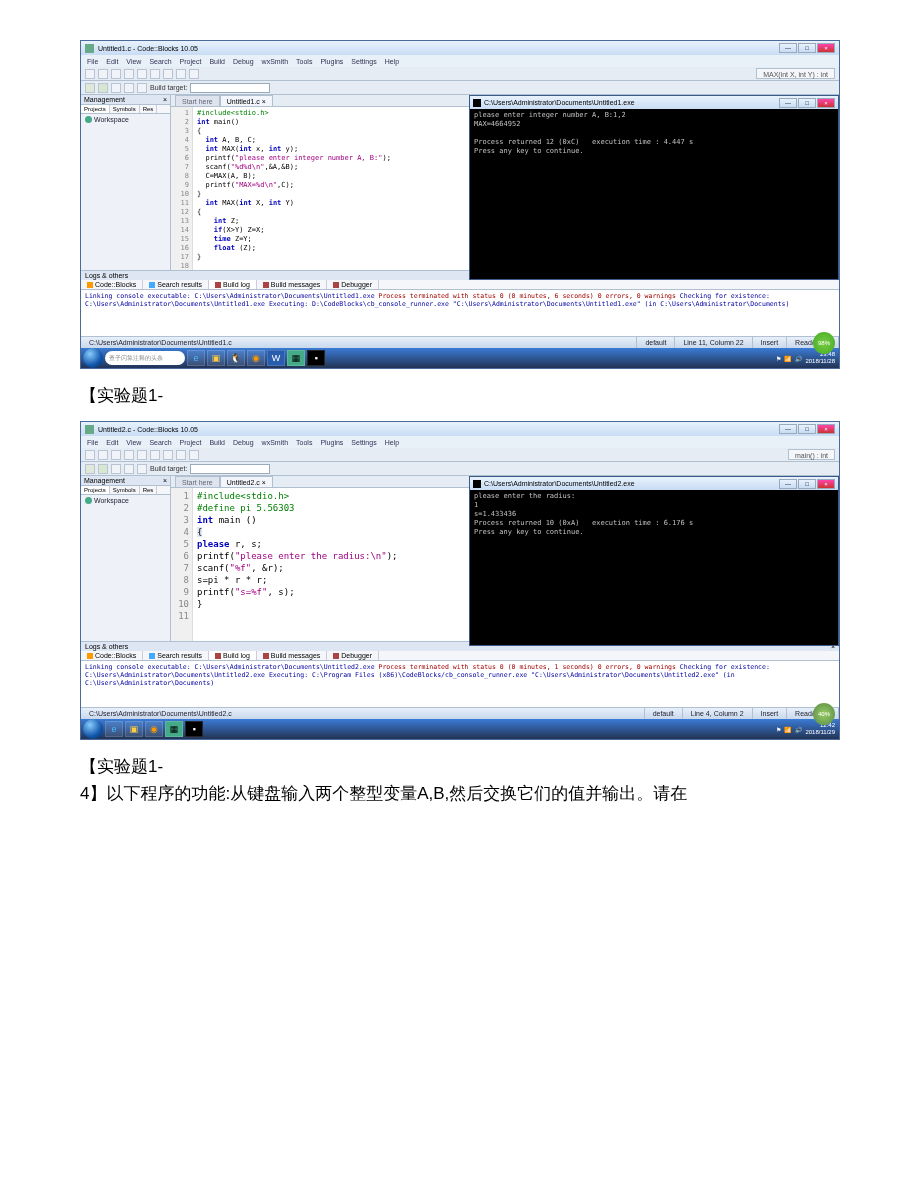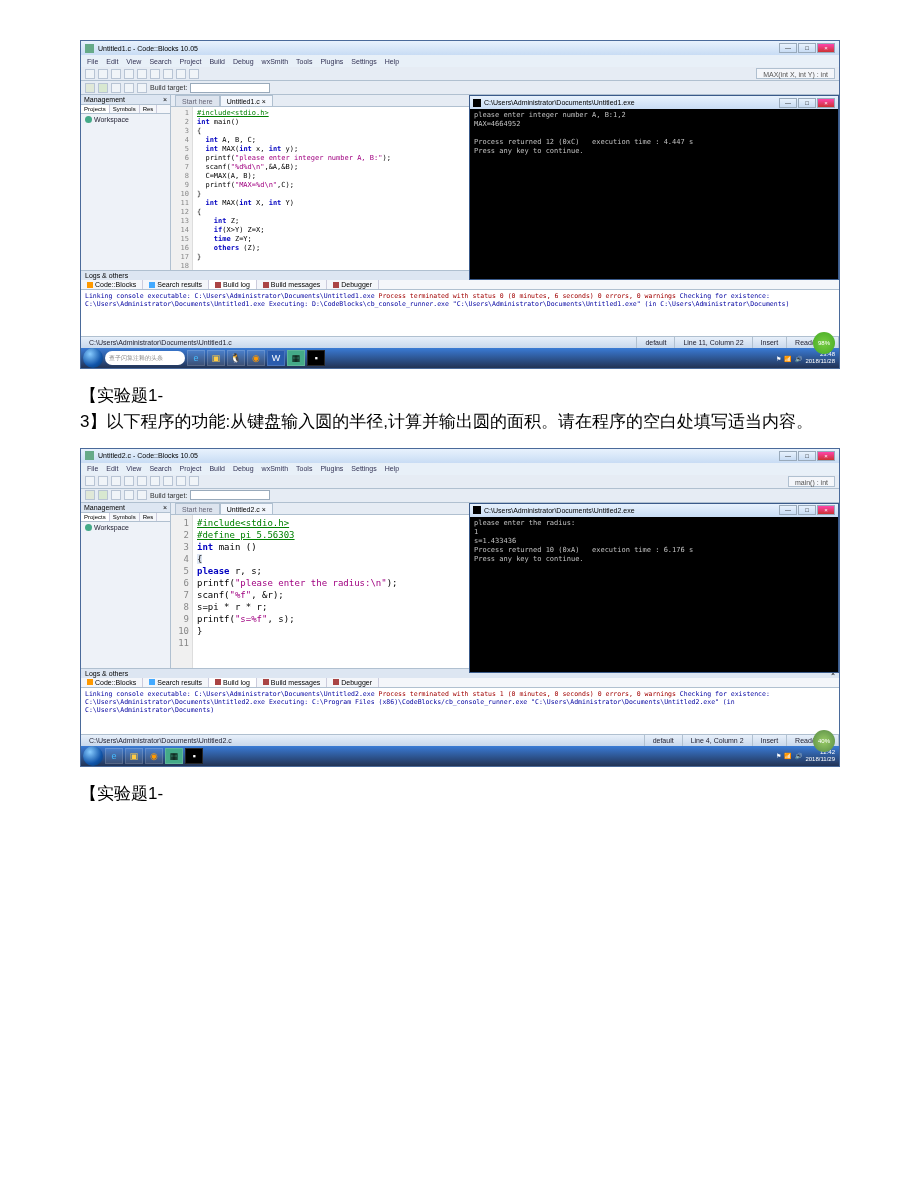"#include<stdio.h>" .kw-pre { text-decoration: underline -> none }
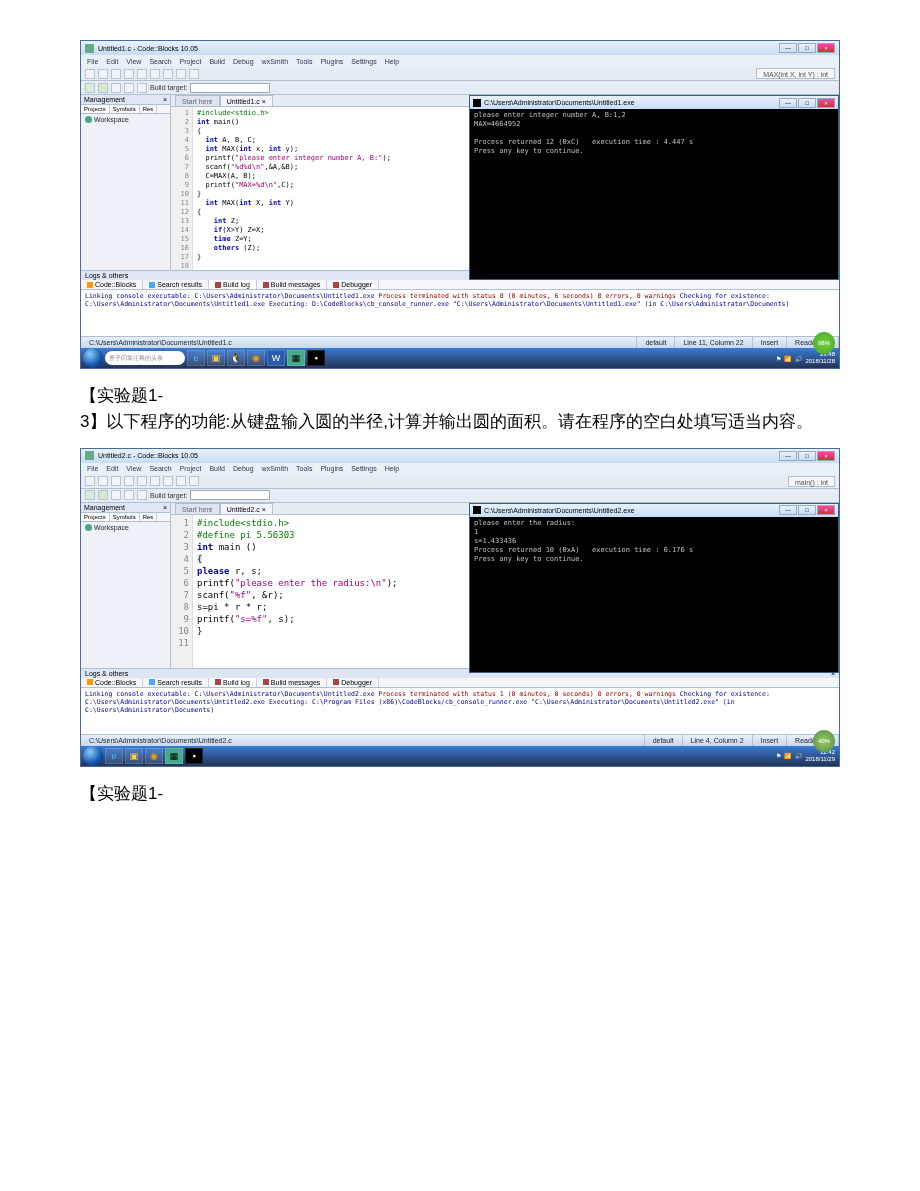"others" span.kw { text: others -> float }
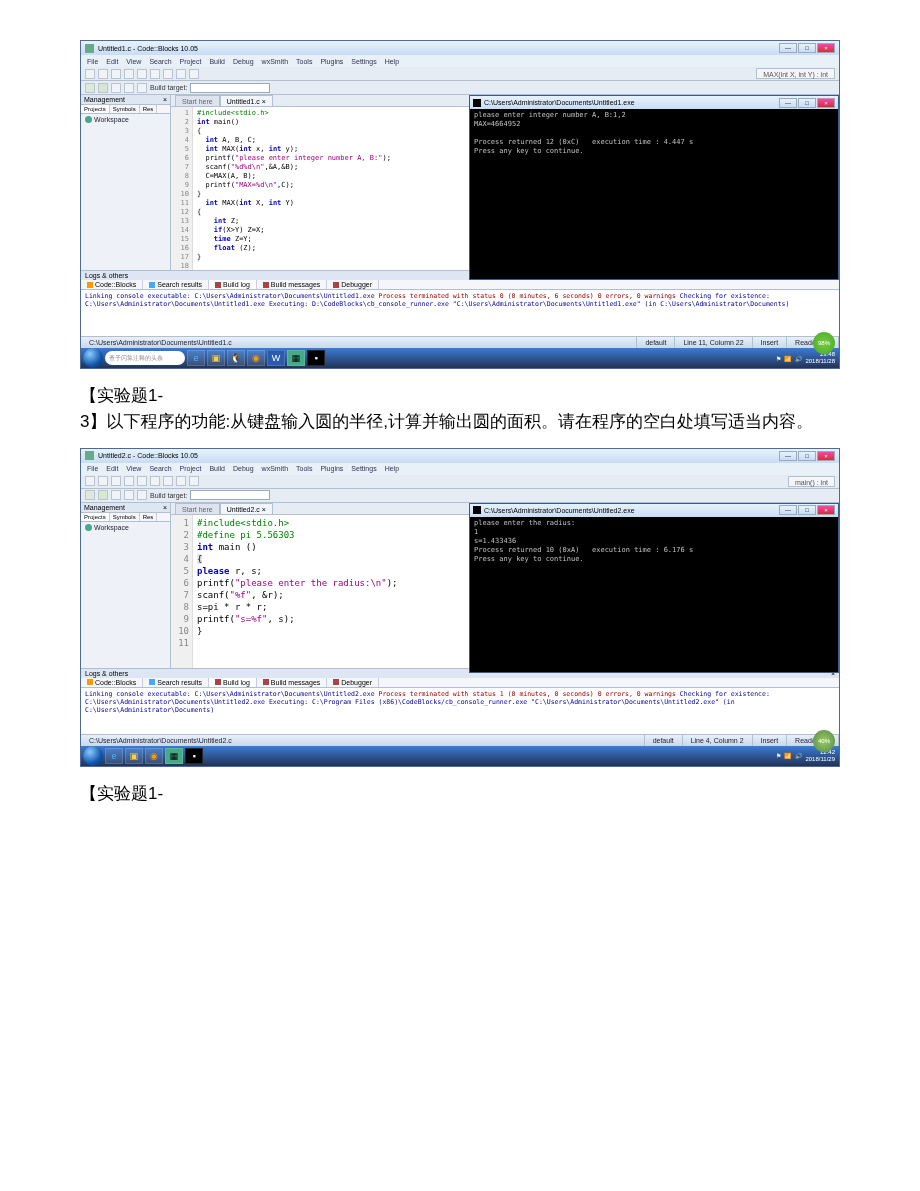"3】以下程序的功能:从键盘输入圆的半径,计算并输出圆的面积。请在程序的空白处填写" span { html: <span>3】以下程序的功能:从键盘输入圆的半径,计算并输出圆的面积。请在程序的空白处填写适当内容。</span> -> none }
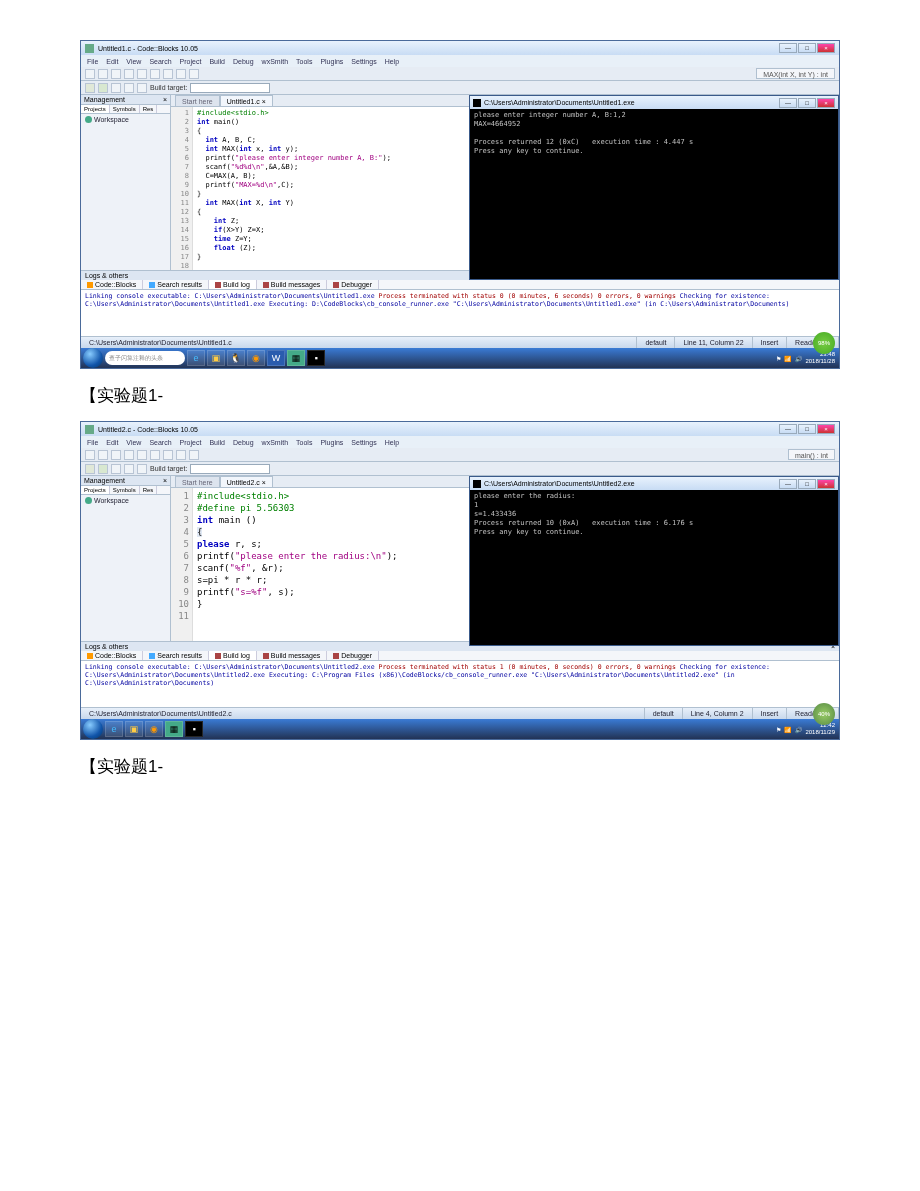"Process terminated with status 1" span.red { text: 1 (0 minutes, 0 -> 0 (0 minutes, 1 }
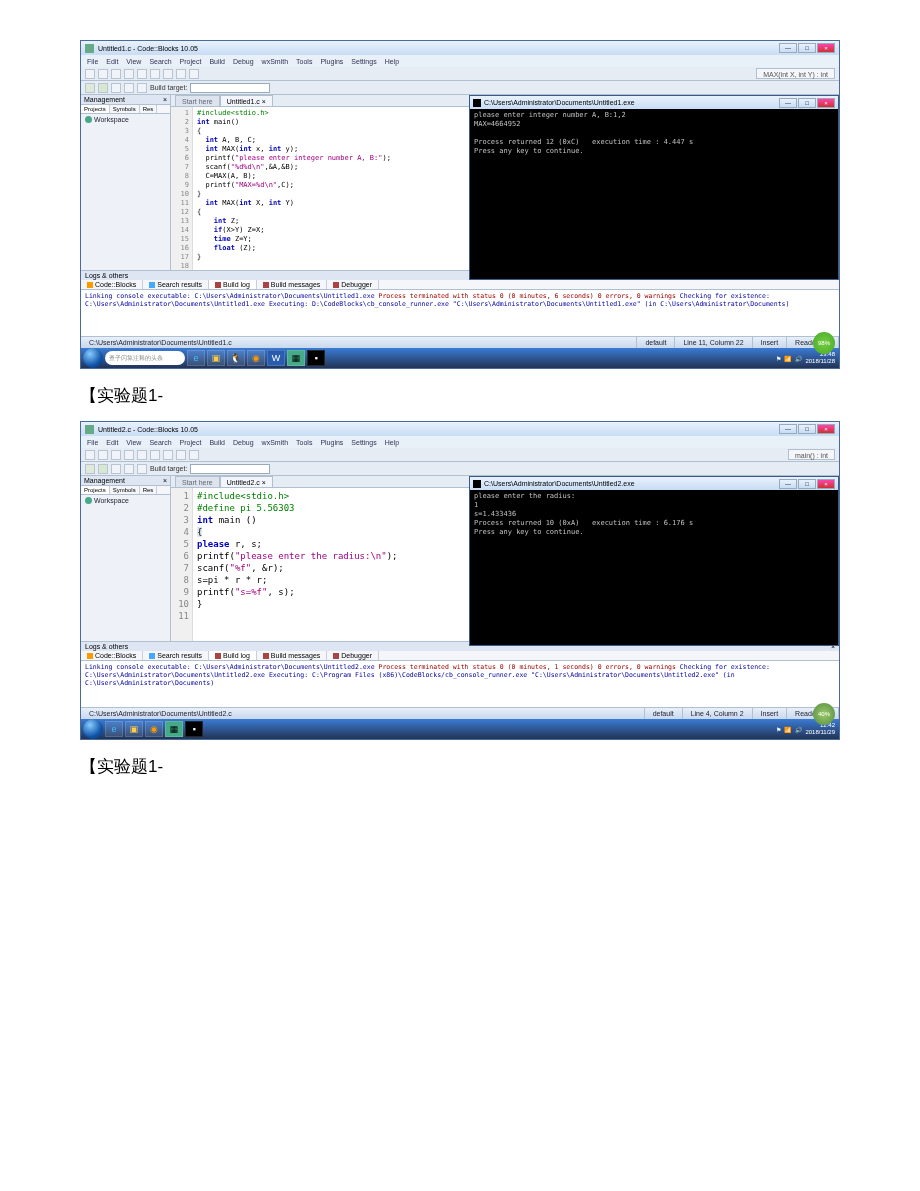"4】以下程序的功能:从键盘输入两个整型变量A,B,然后交换它们的值并输出。请在" span { html: none -> <span>4】以下程序的功能:从键盘输入两个整型变量A,B,然后交换它们的值并输出。请在</span> }
